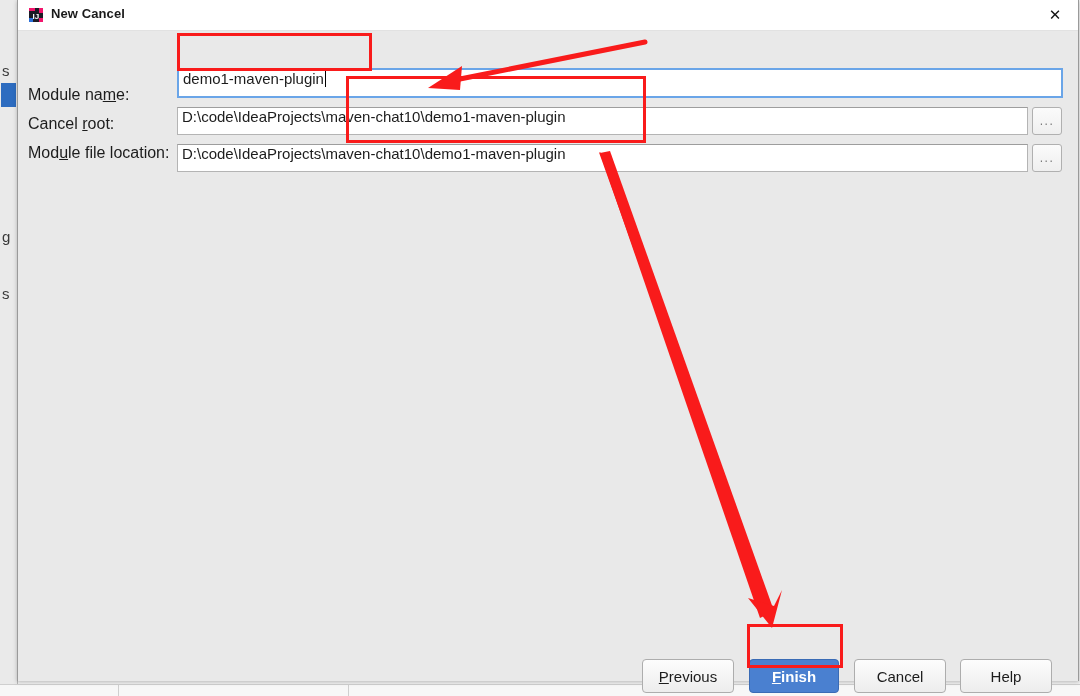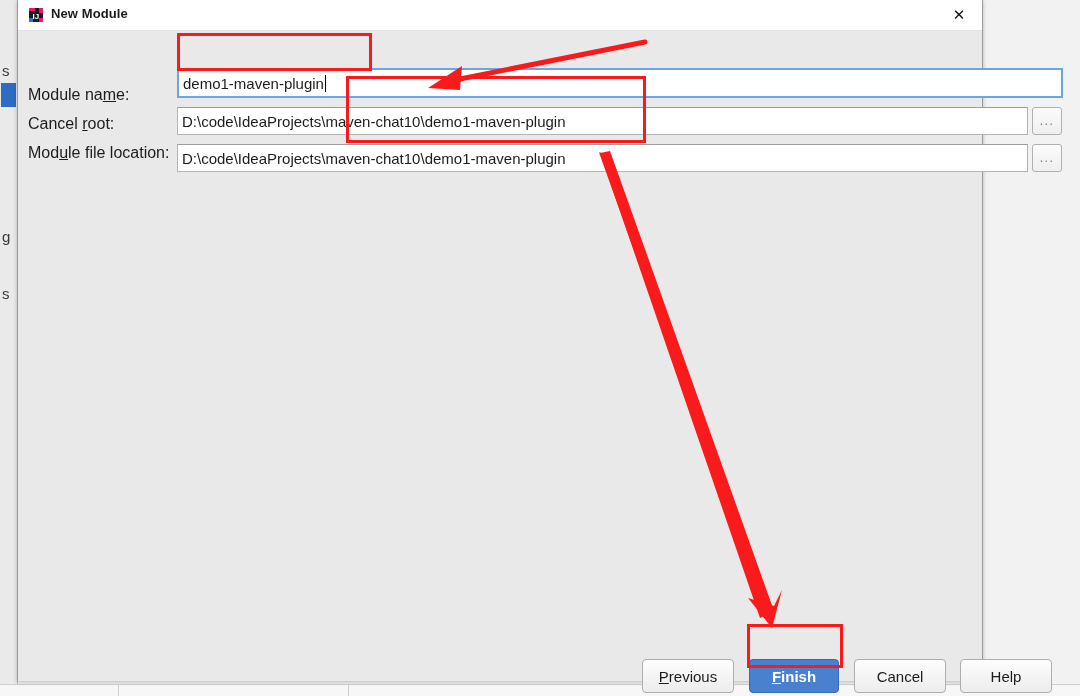"IJ" .dialog { width: 966px -> 1062px }
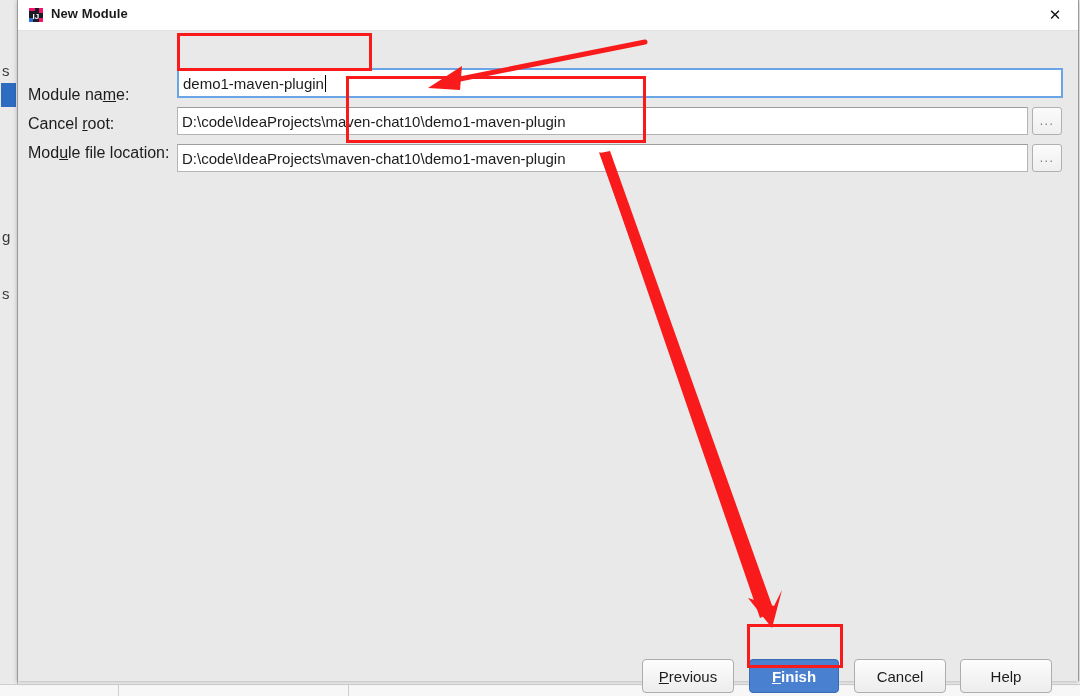"New Module" span.title-text { text: Module -> Cancel }
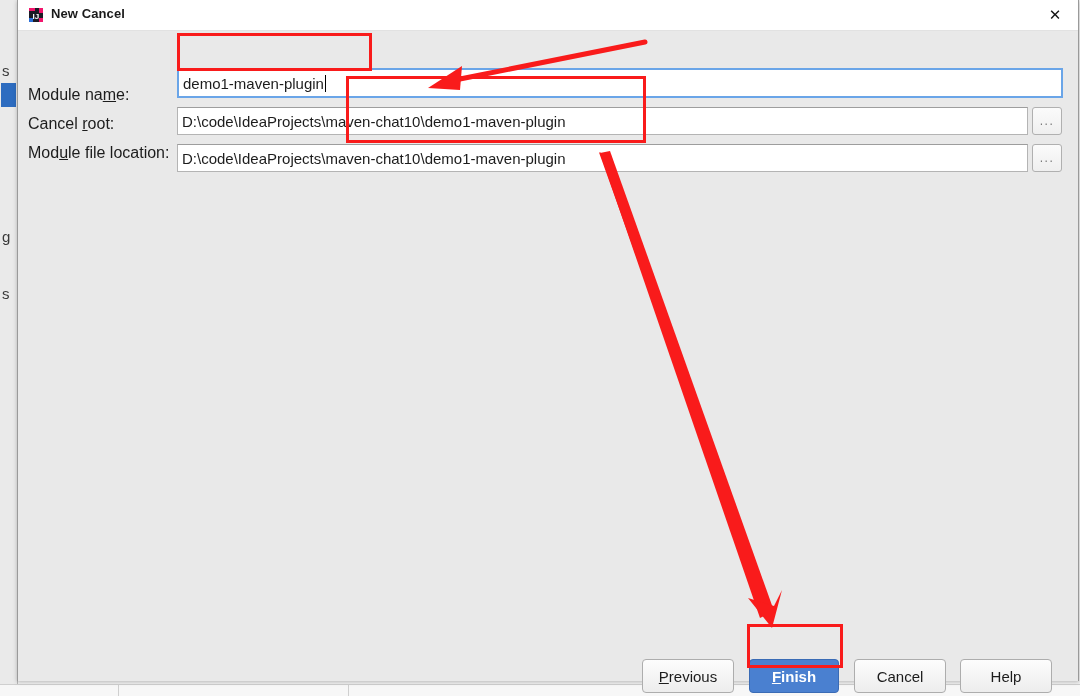"demo1-maven-plugin" .text-input { align-items: center -> flex-start }
